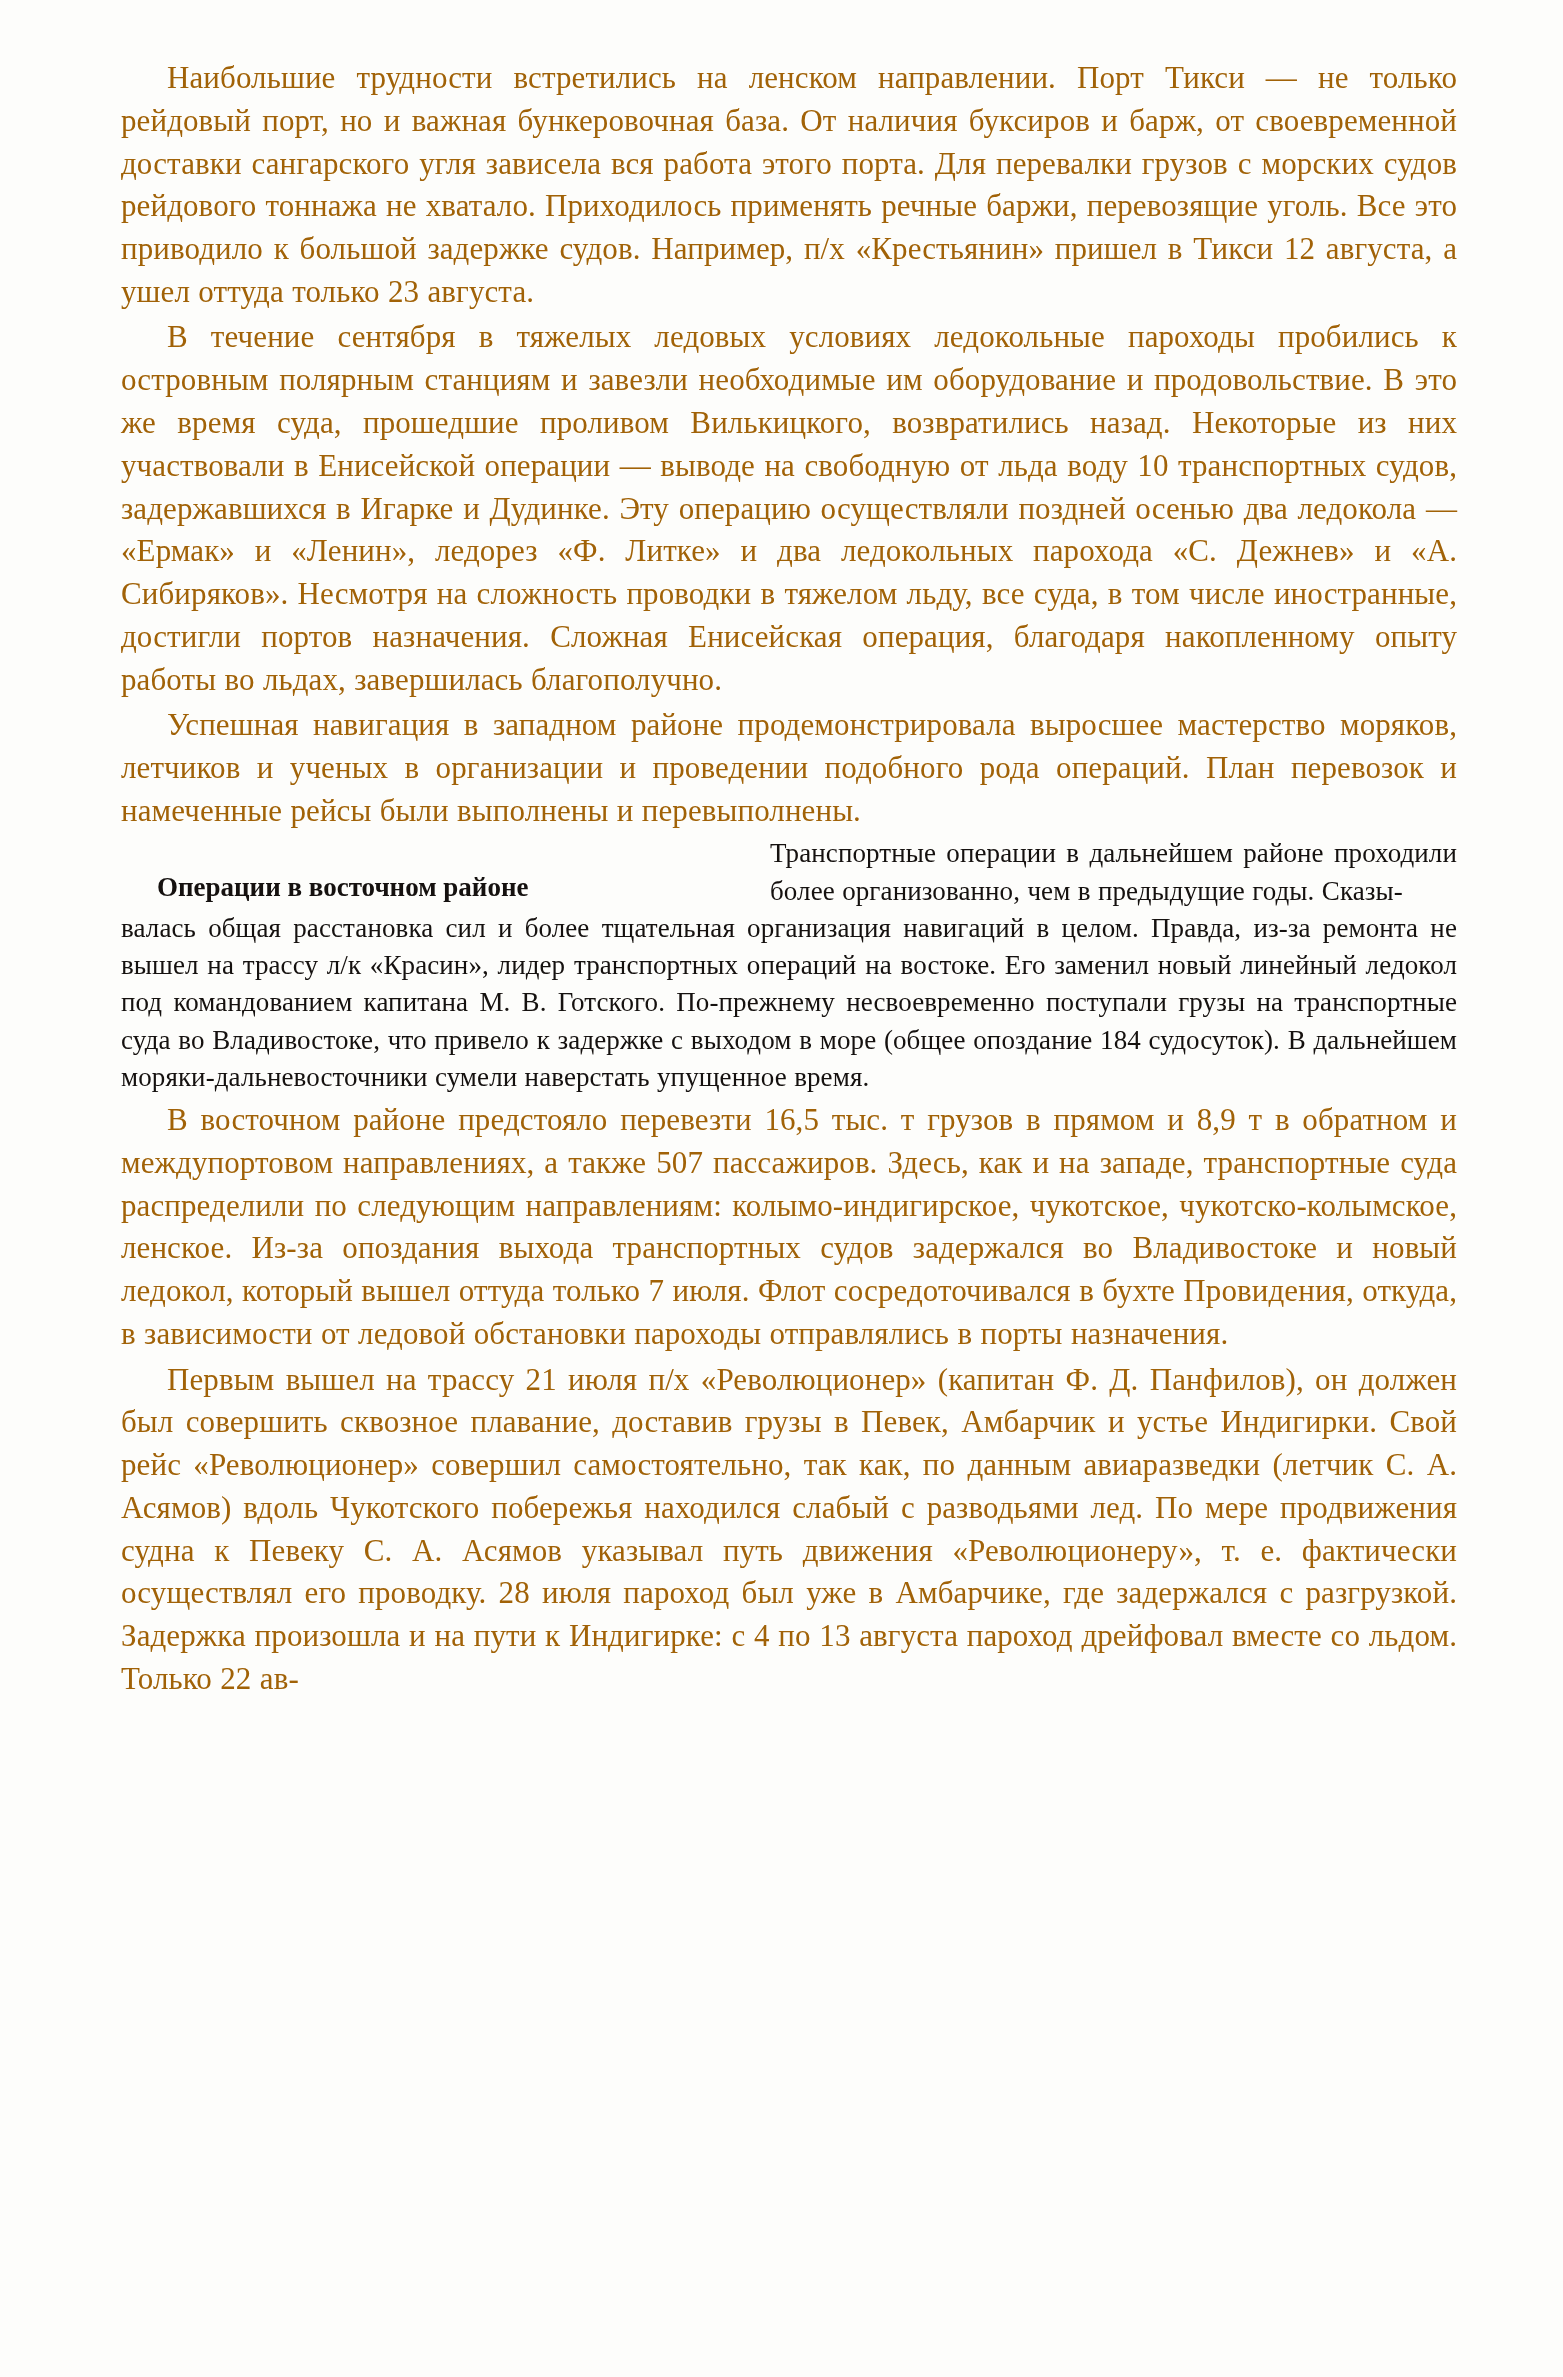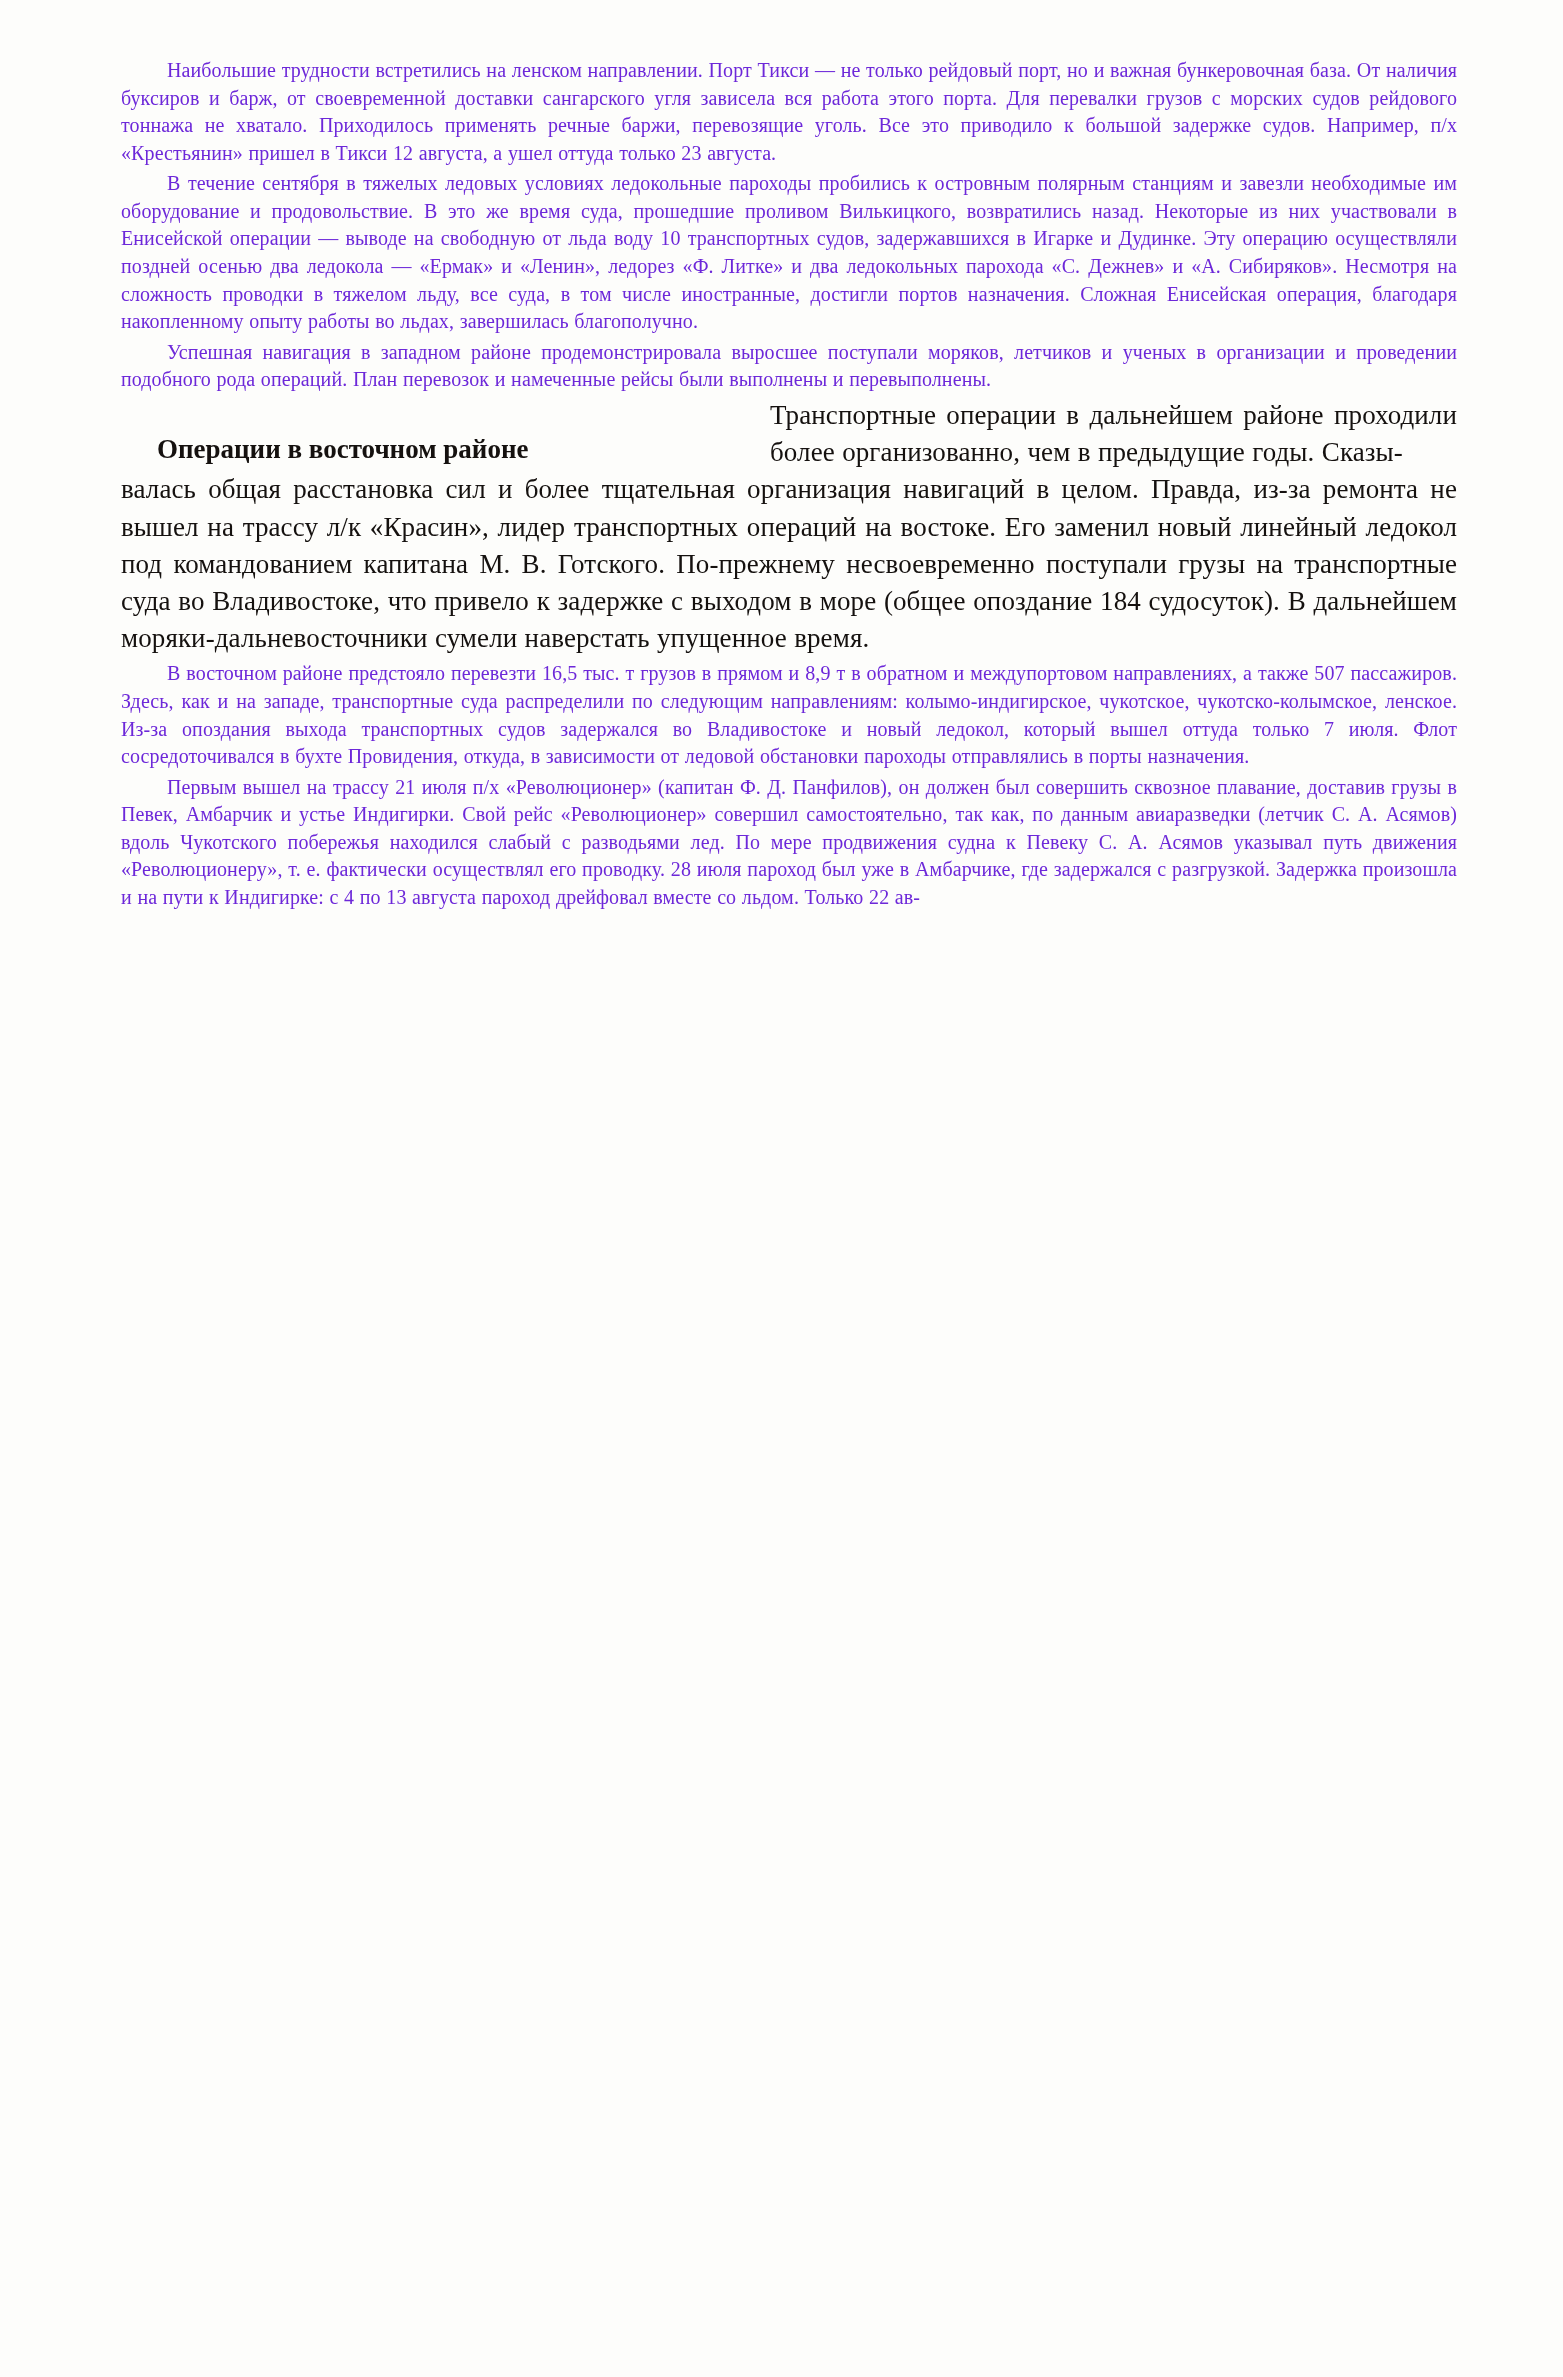"Наибольшие трудности встретились на" p.para { color: #6d28d9 -> #a16207; font-size: 20px -> 31px }
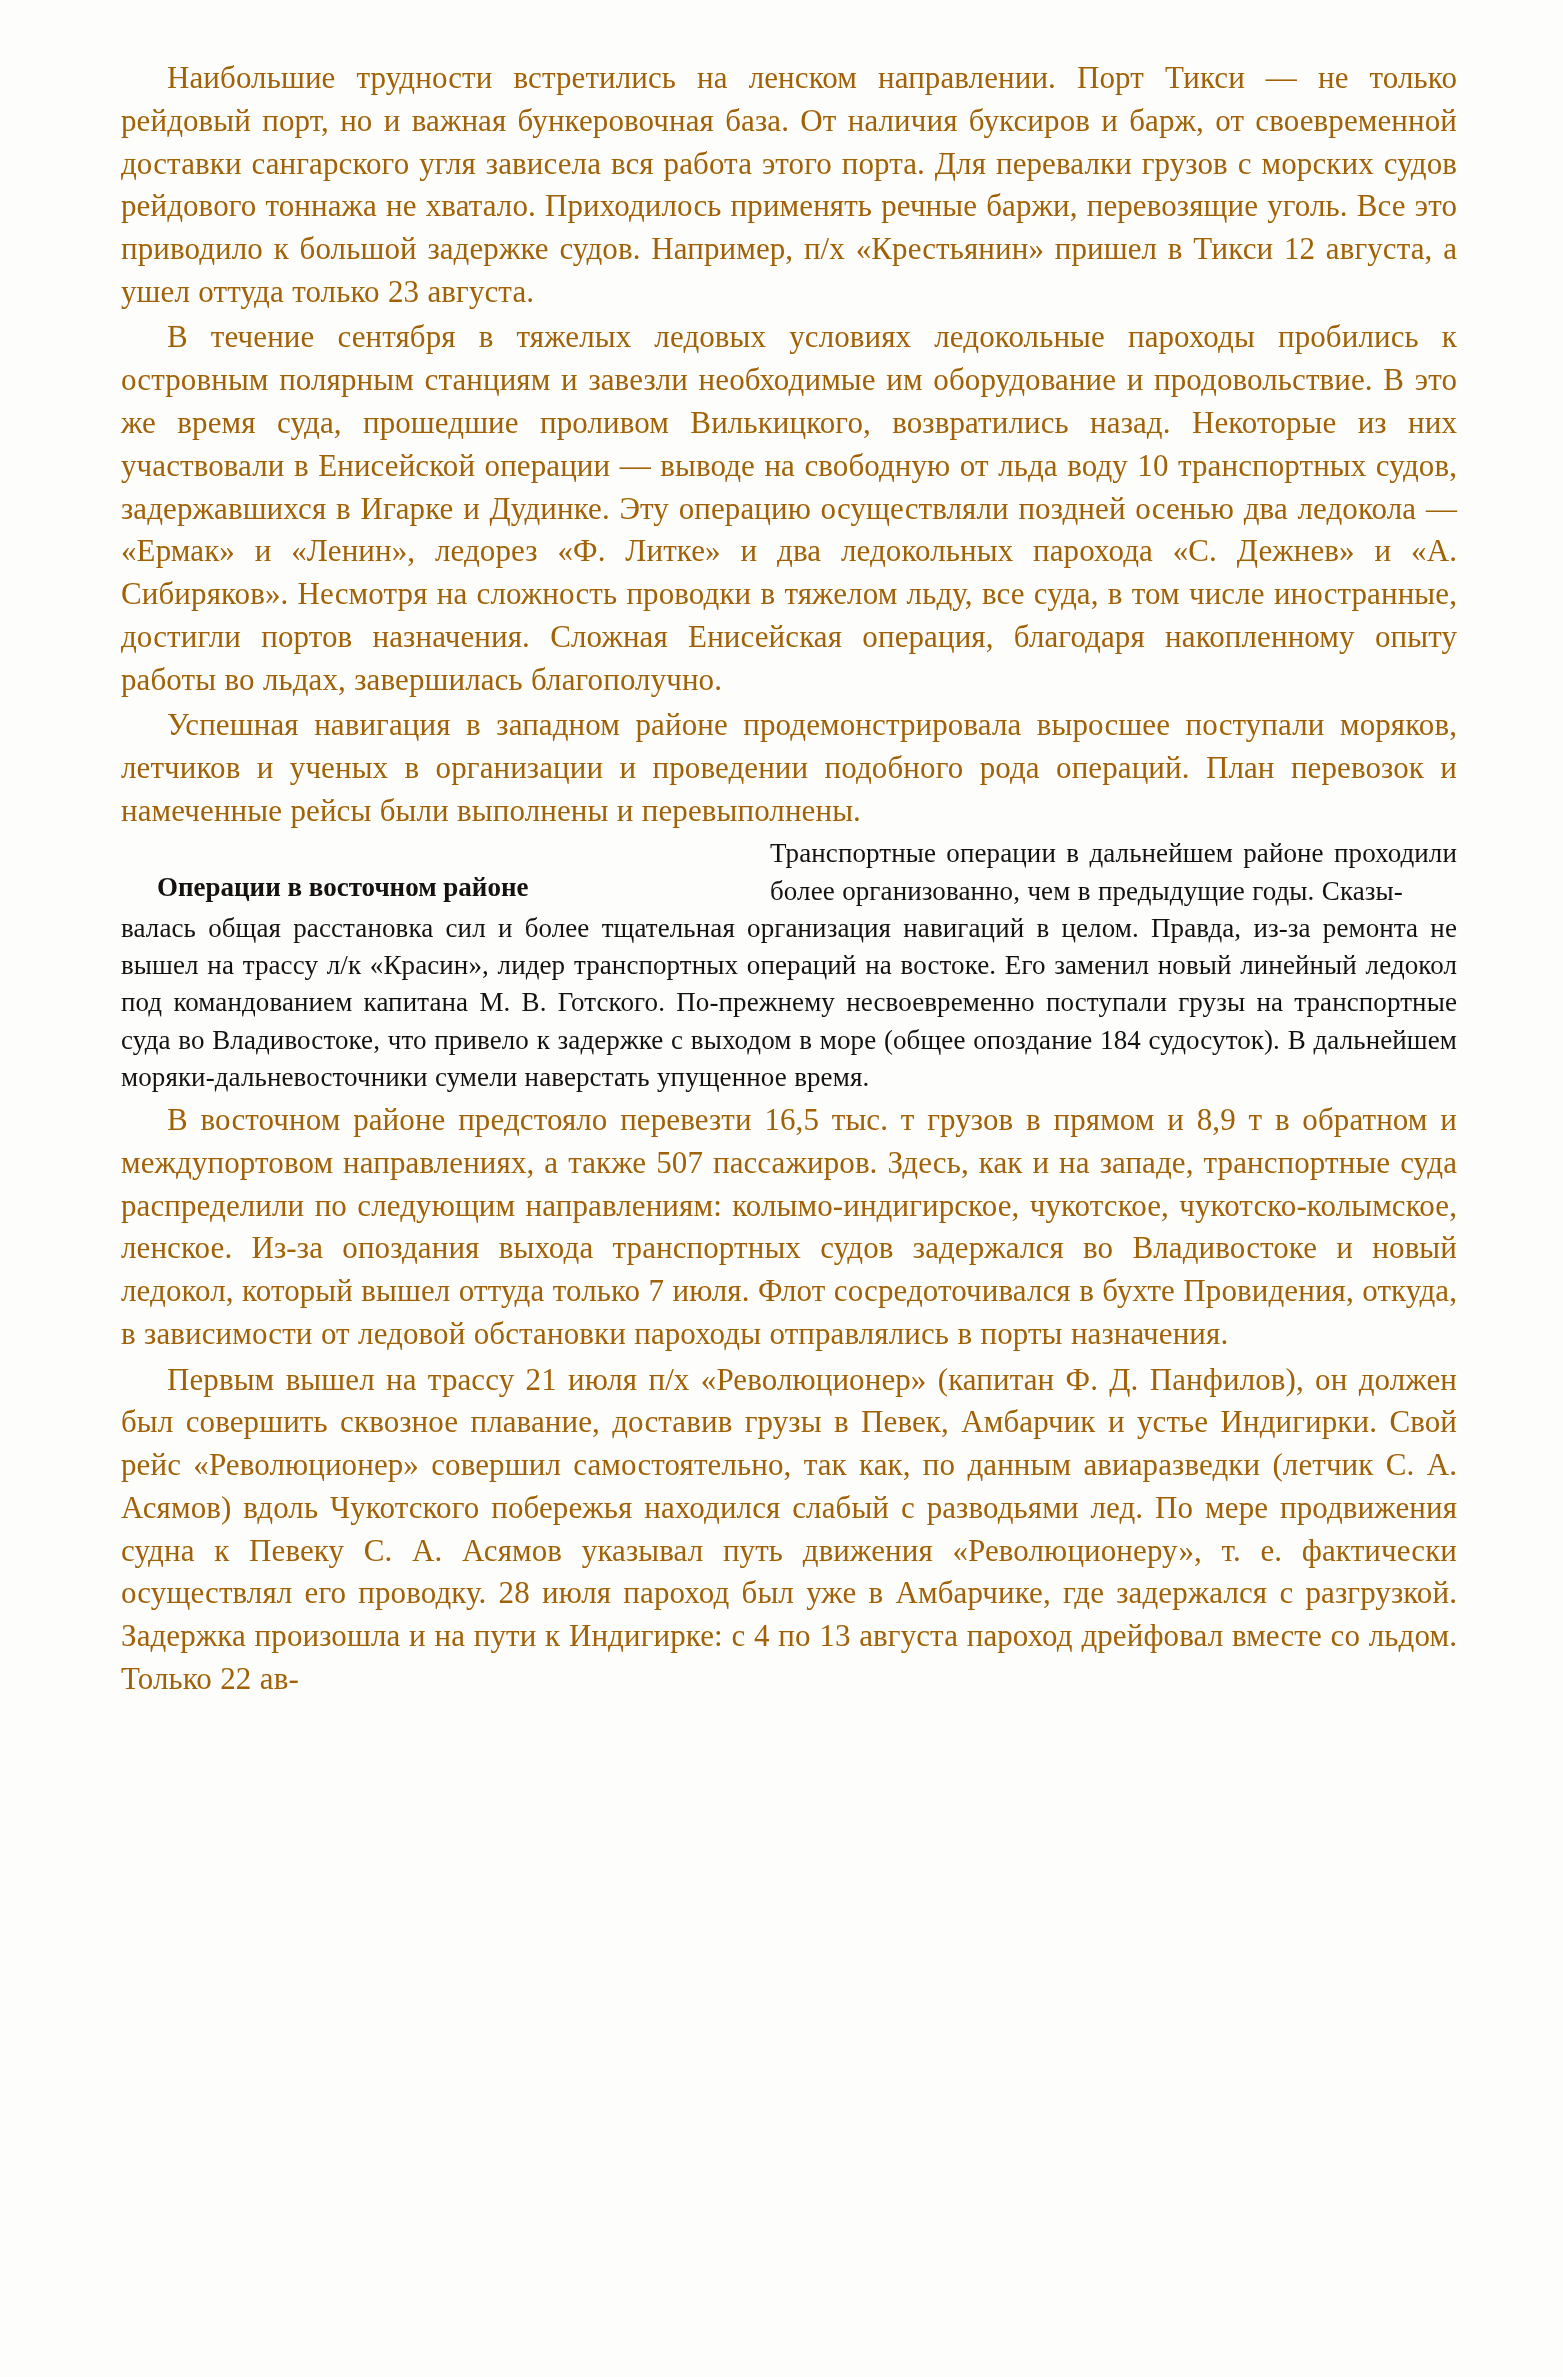"Успешная навигация в западном районе" p.para { text: поступали -> мастерство }
